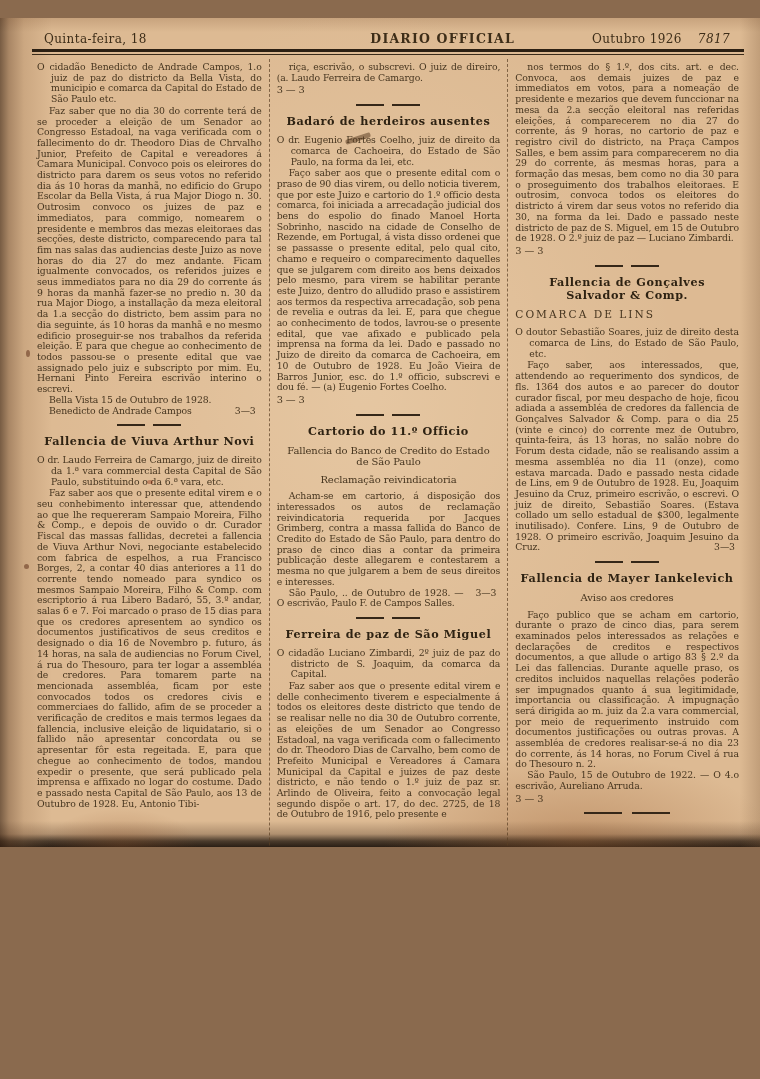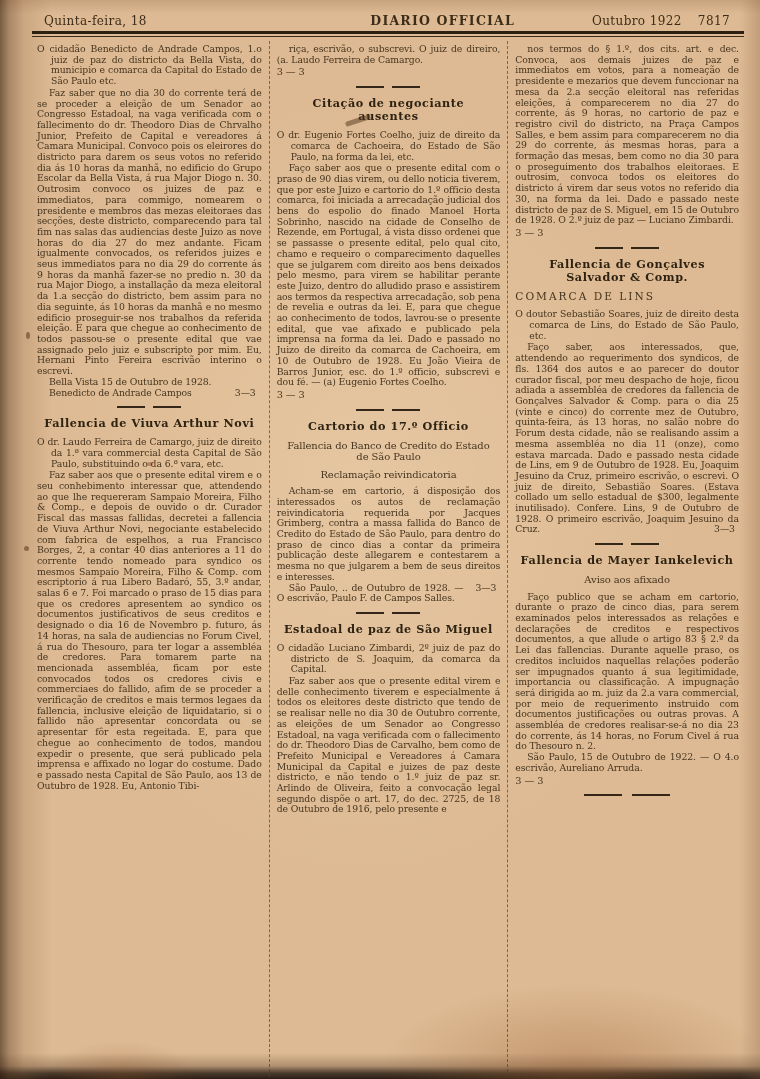"Quinta-feira, 18" .page { height: 1079px -> 829px; margin: 0 auto -> 18px auto }
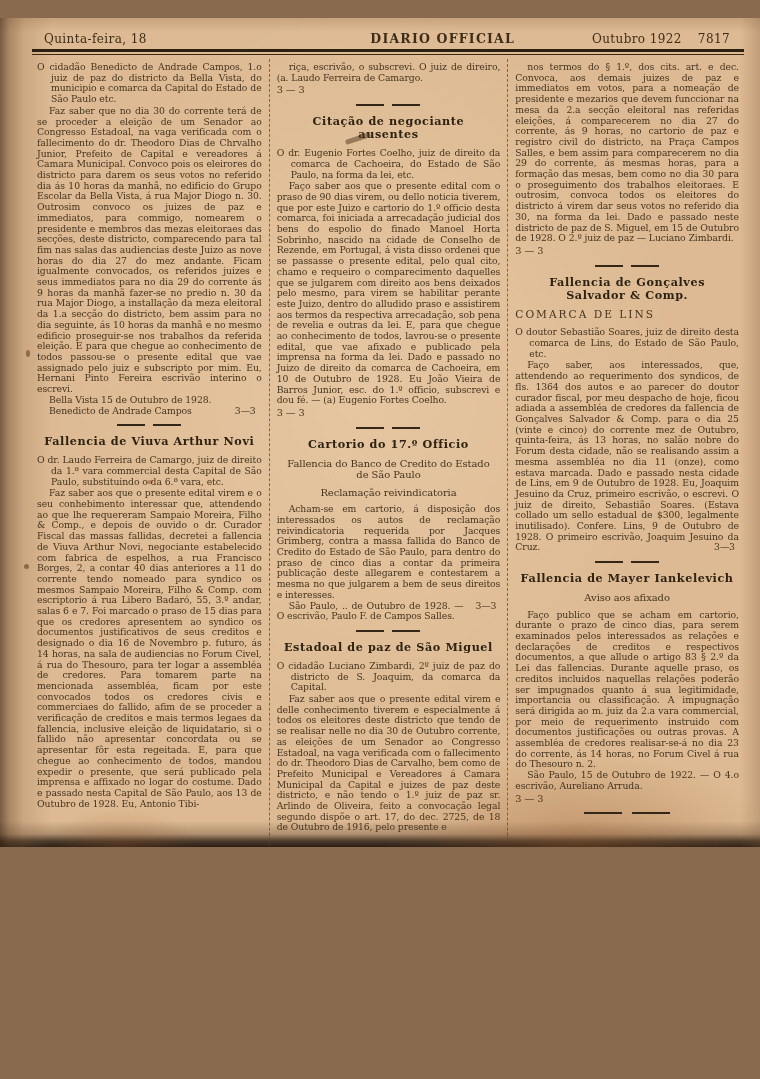"Outubro 1922" span { text: 1922 -> 1926 }
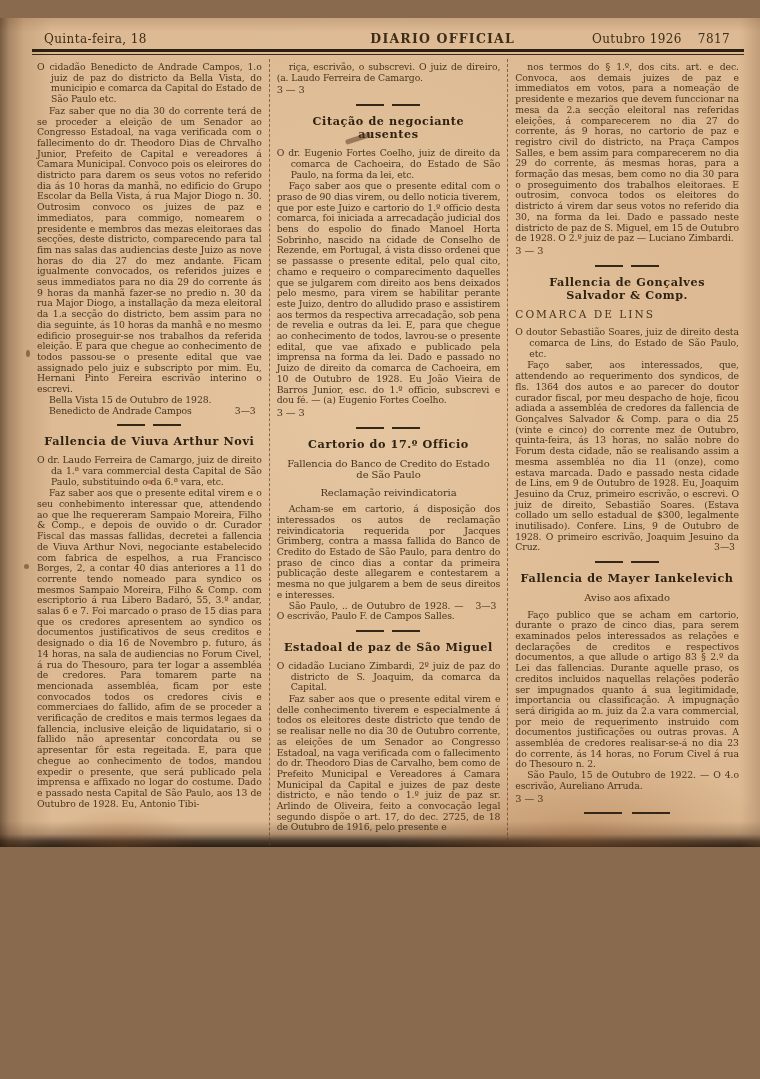"7817" .mh-right .pgnum { font-style: none -> italic }
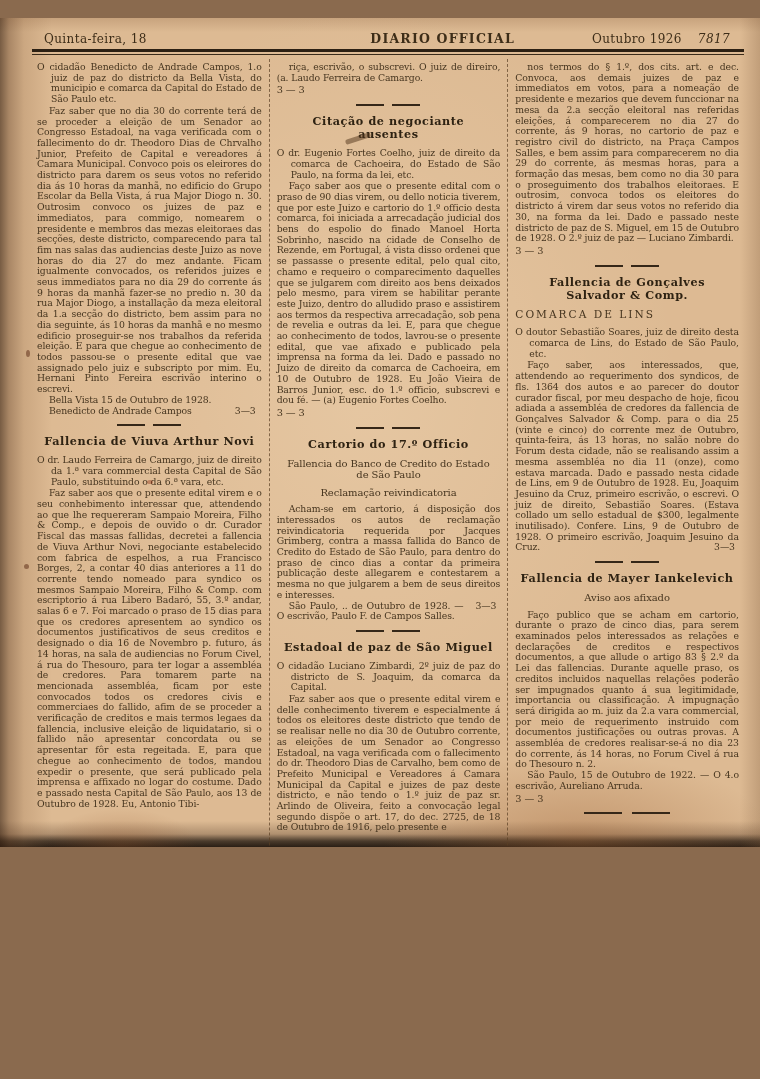"Citação de negociante ausentes" p.sechead { text: Citação de negociante -> Badaró de herdeiros }
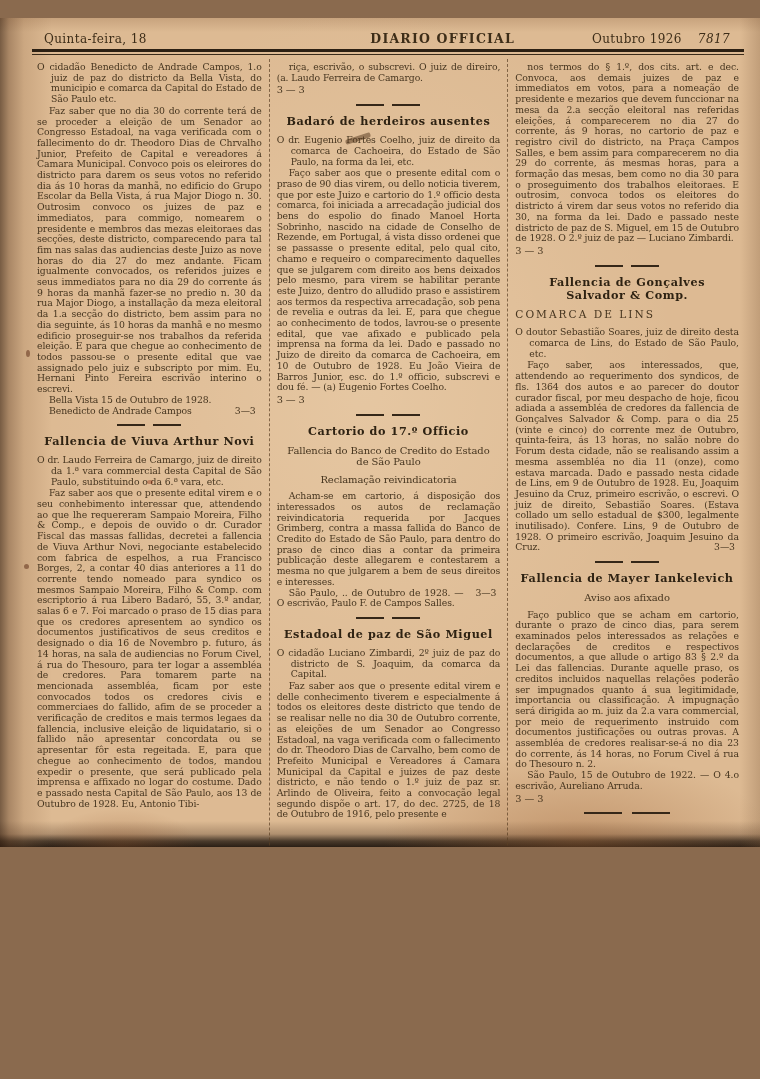"Cartorio do 17.º Officio" p.sechead { text: 17.º -> 11.º }
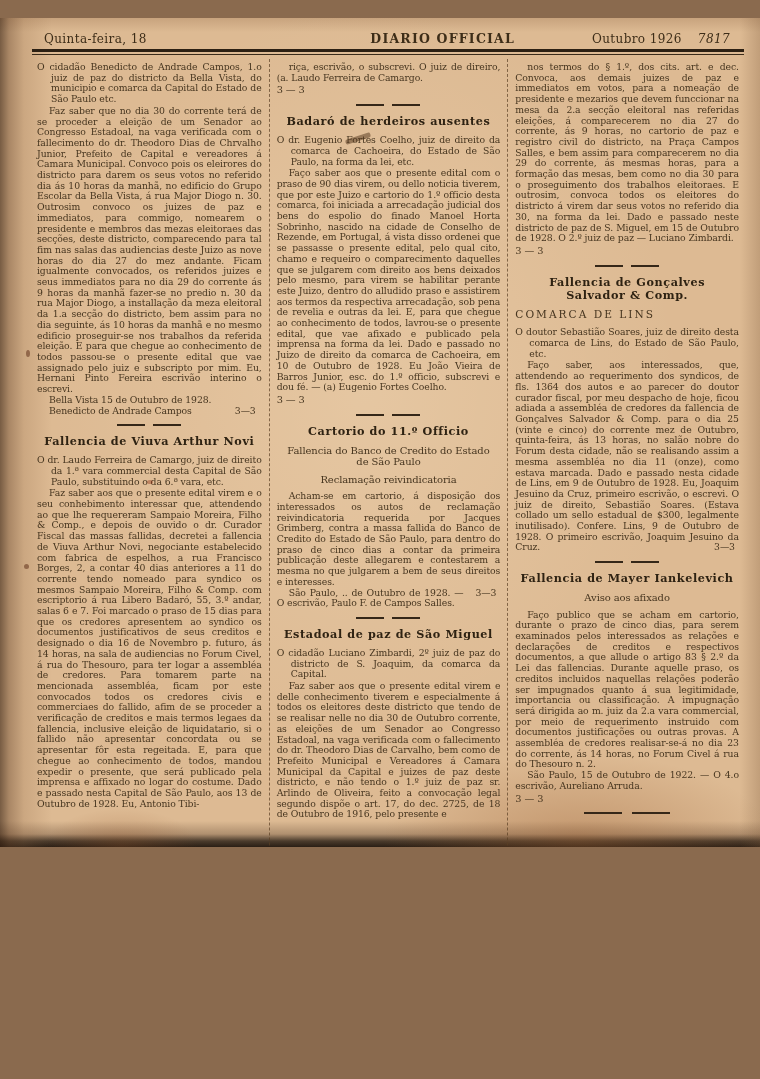"Aviso aos afixado" p.subhead { text: afixado -> credores }
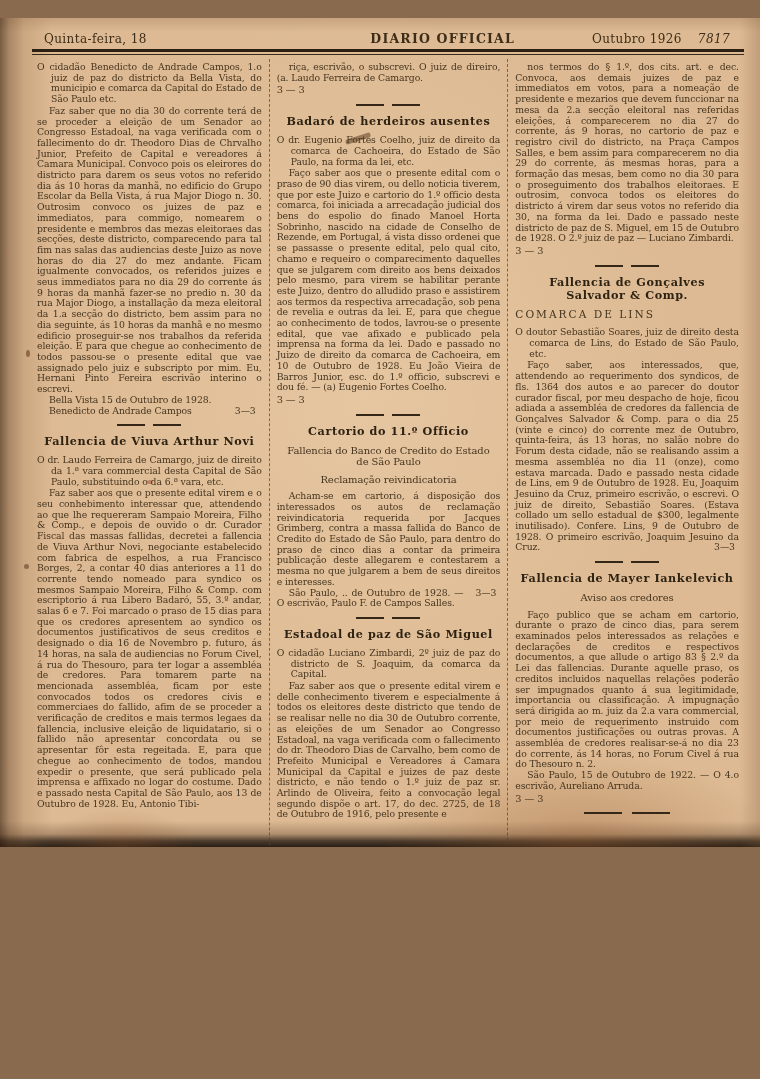"Estadoal de paz de São" p.sechead { text: Estadoal -> Ferreira }
